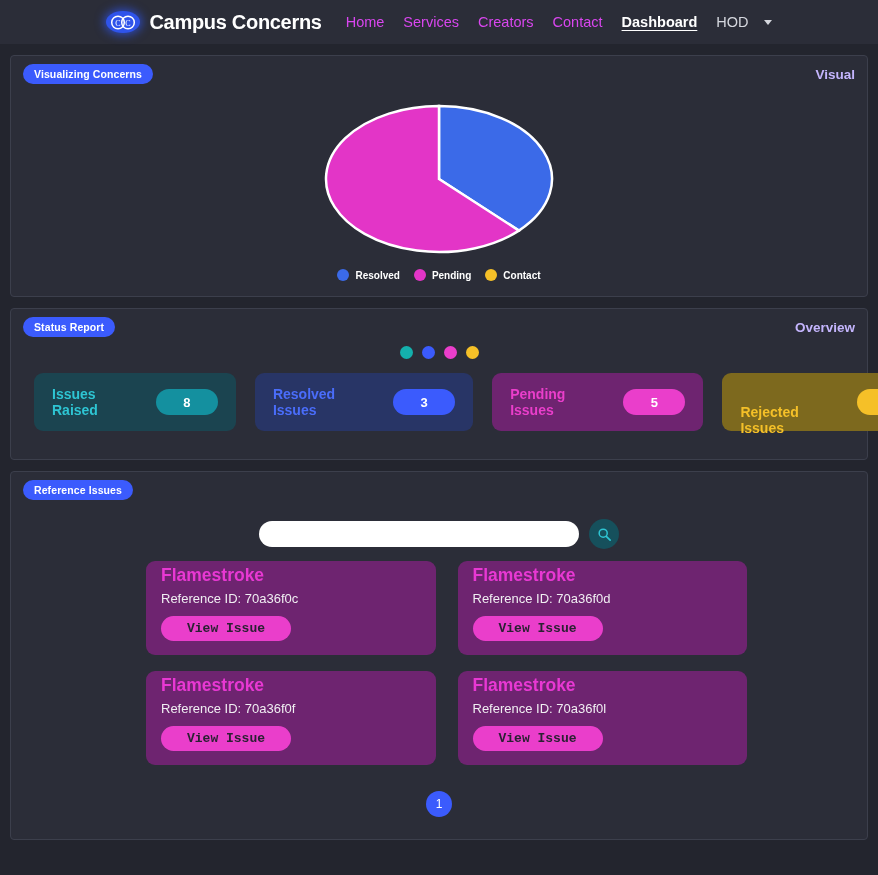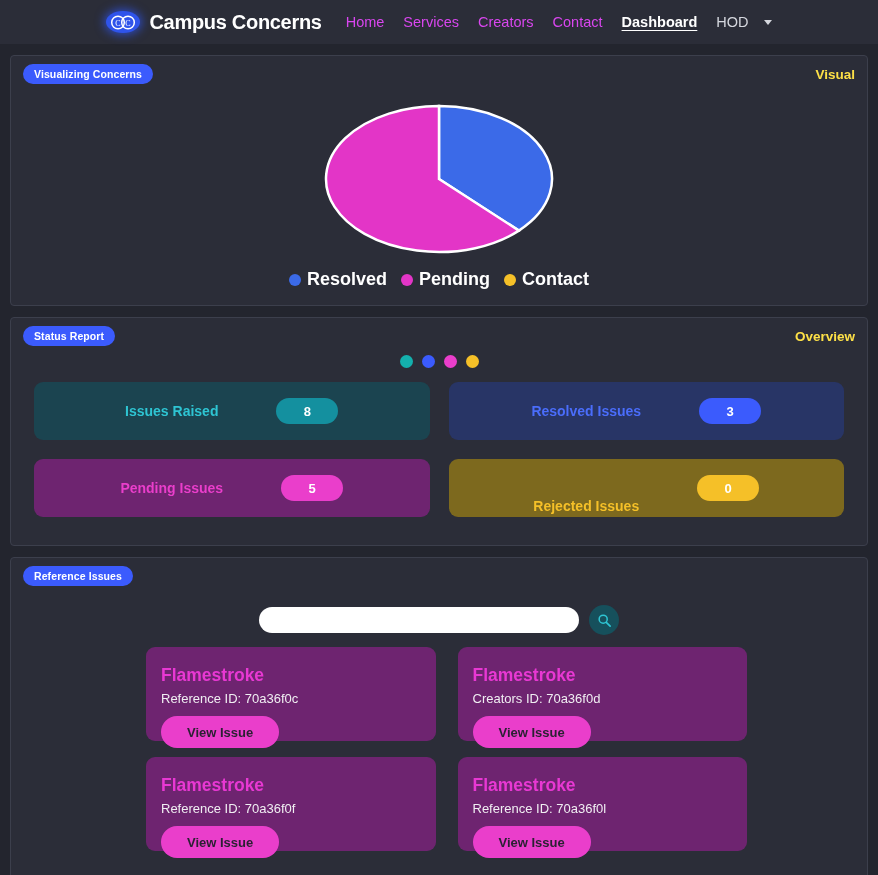"Visual" .panel-title { color: #fde047 -> #c4b5fd }
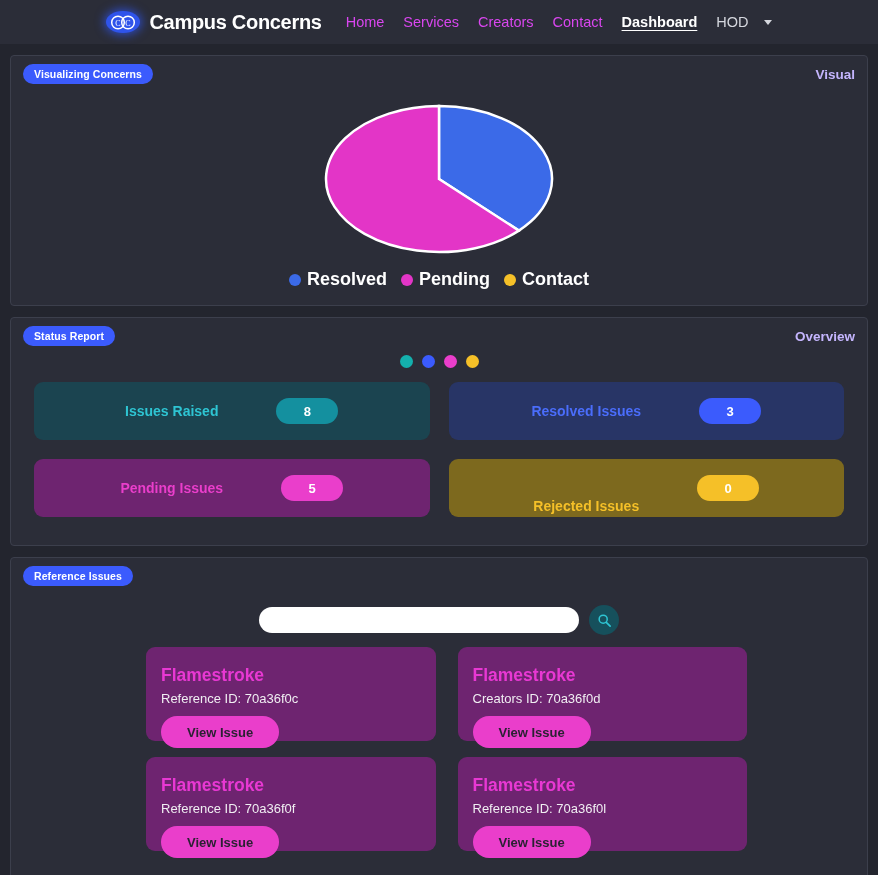"Resolved" .legend-label { font-size: 18px -> 10px }
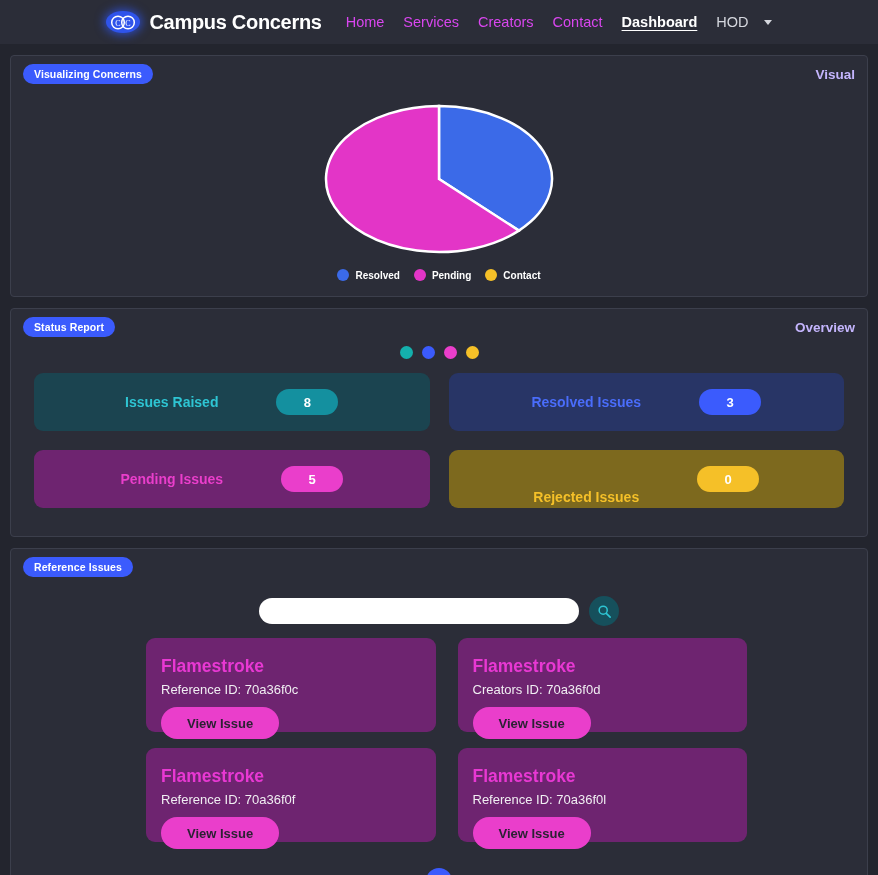"Issues Raised" .stat-grid { grid-template-columns: 1fr 1fr -> 1fr 1fr 1fr 1fr }
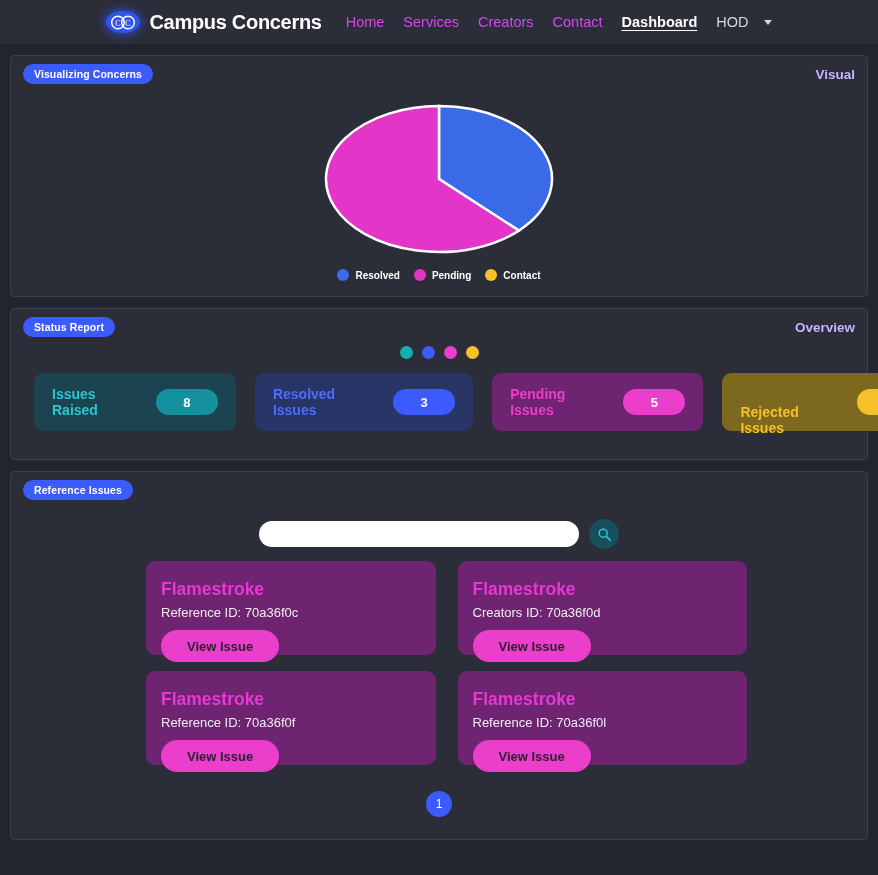"Flamestroke" .issue-card { padding: 18px 15px 15px 15px -> 4px 15px 15px 15px }
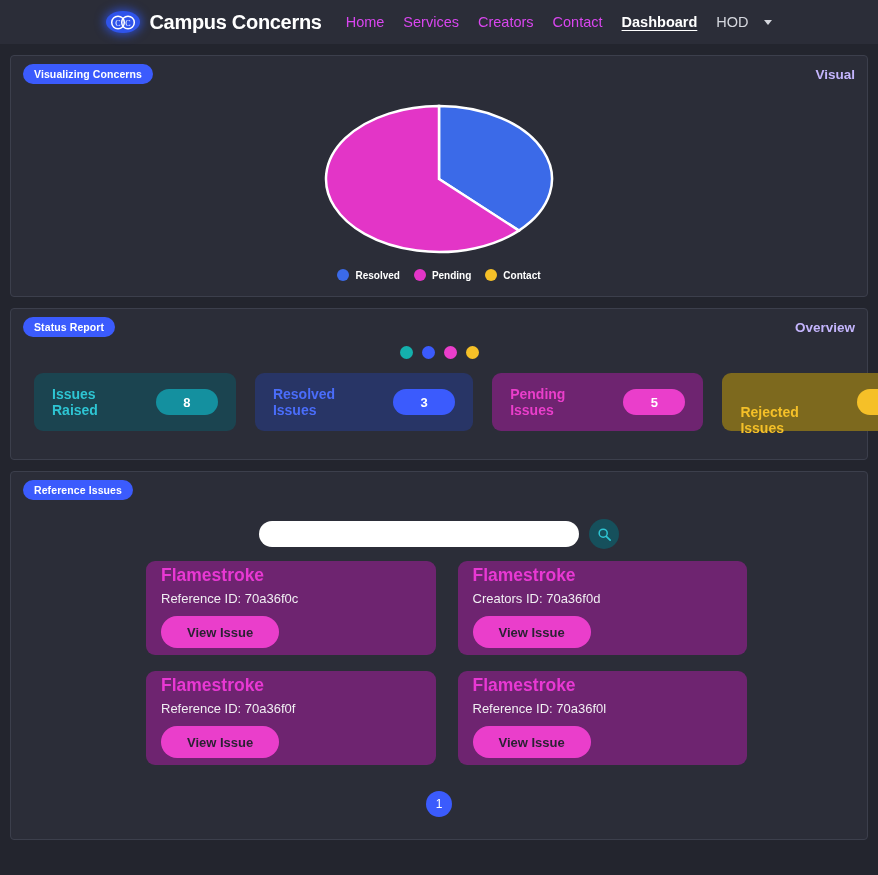"Creators ID: 70a36f0d" div.issue-ref { text: Creators -> Reference }
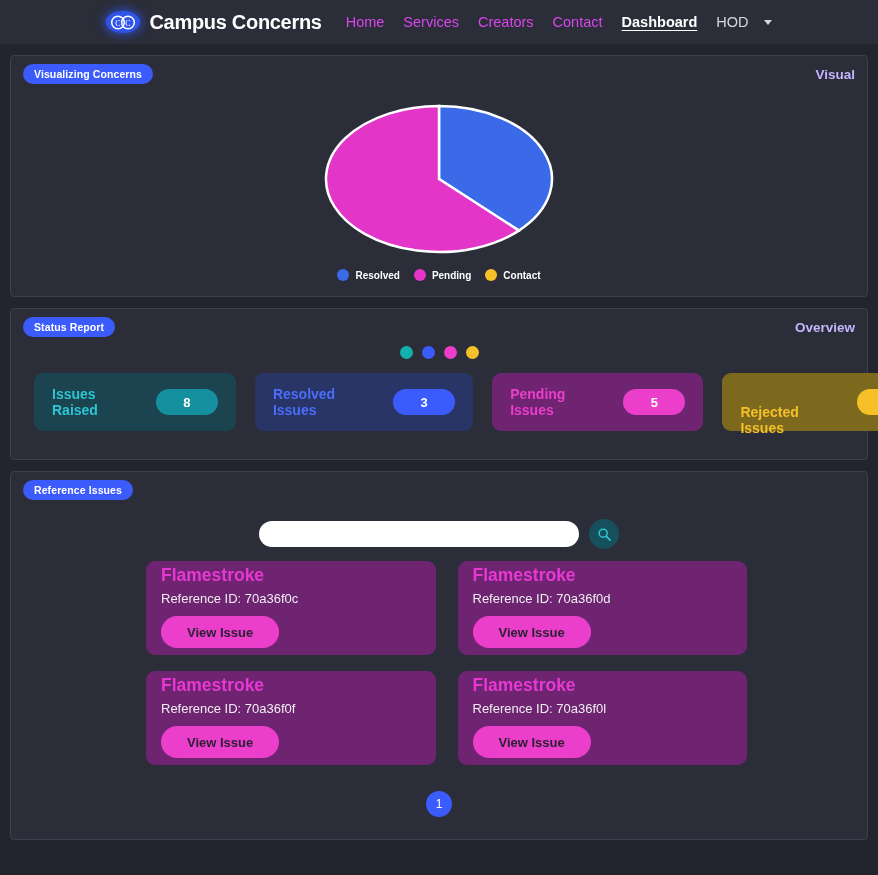"View Issue" .view-btn { font-family: Liberation Sans, sans-serif -> Liberation Mono, monospace; height: 32px -> 25px }
